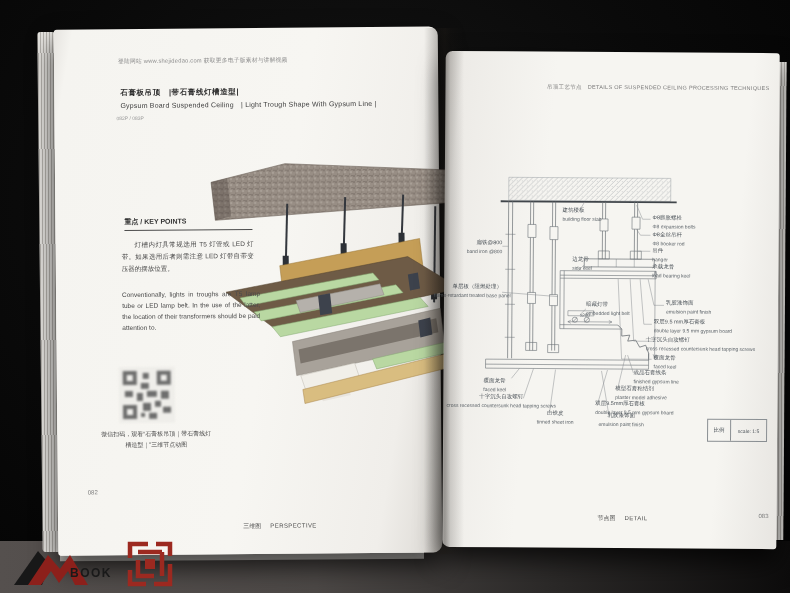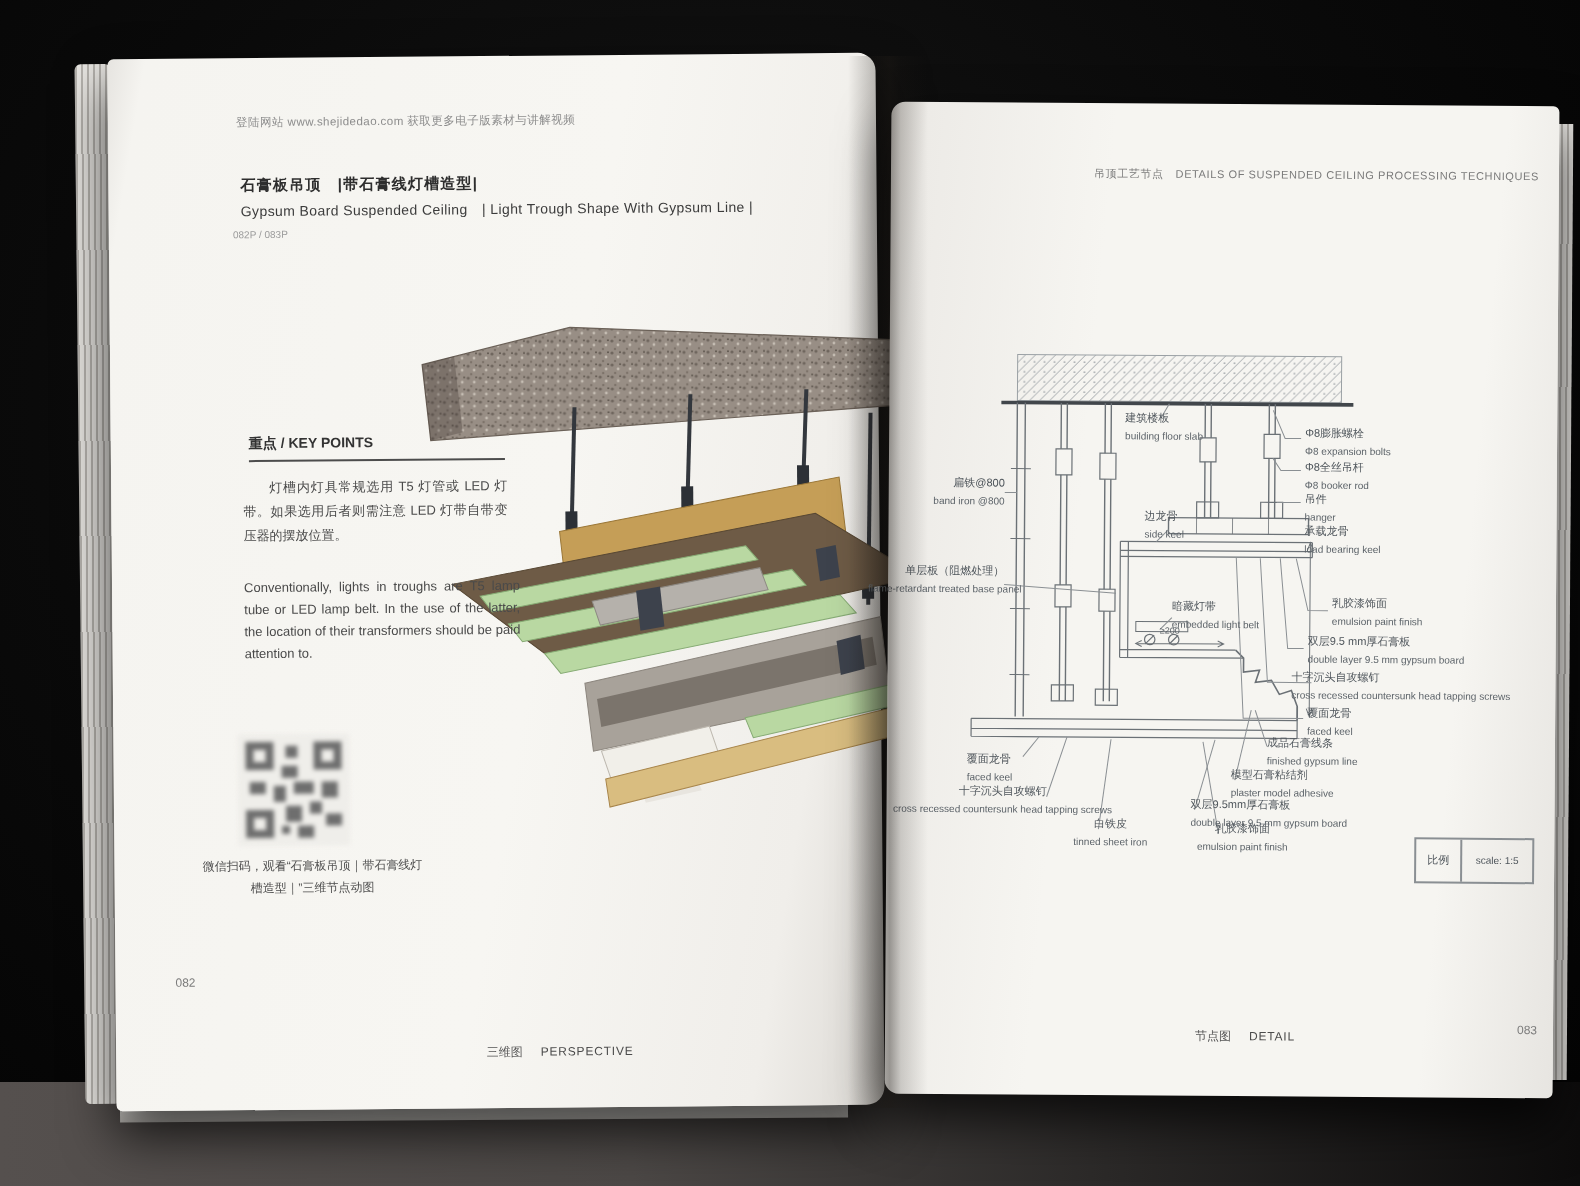"BOOK" div.abs { html: none -> <div> <svg> <polygon></polygon> <polygon></polygon> </svg> <span>BOOK</span> <svg> <g> <path></path> <path></path> <path></path> <path></path> <path></path> <path></path> <path></path> </g> <rect></rect> </svg> </div> }
